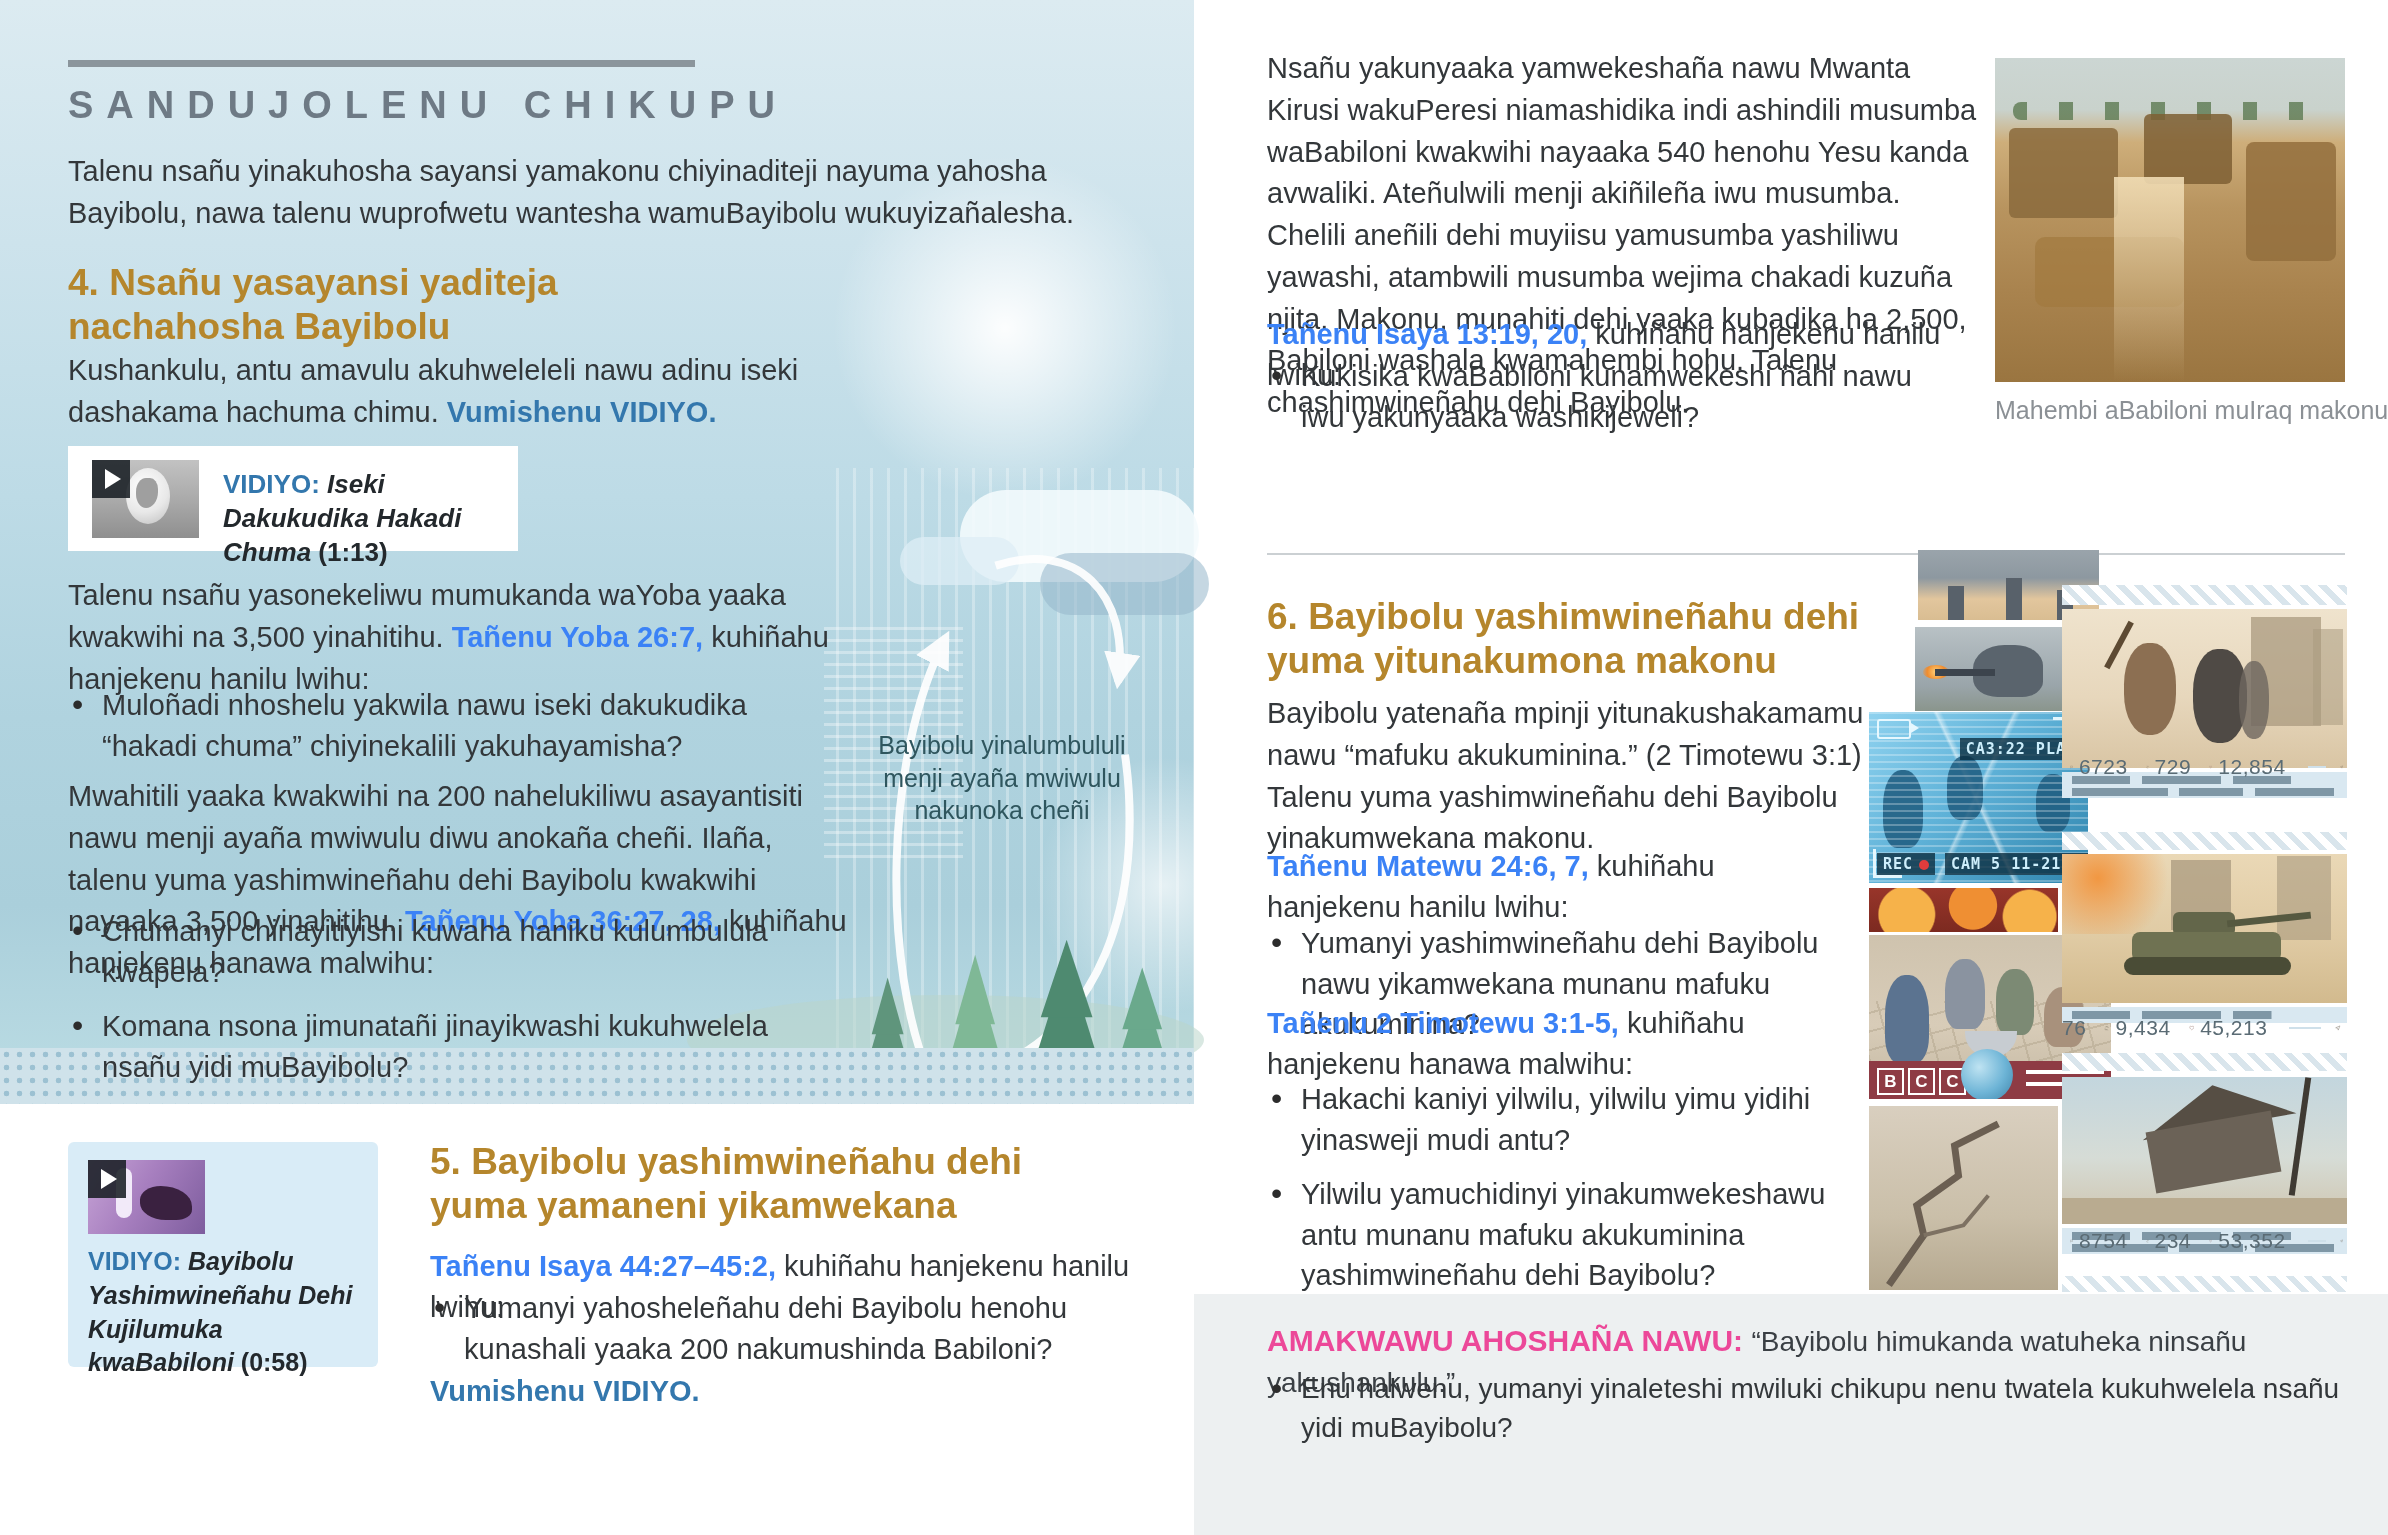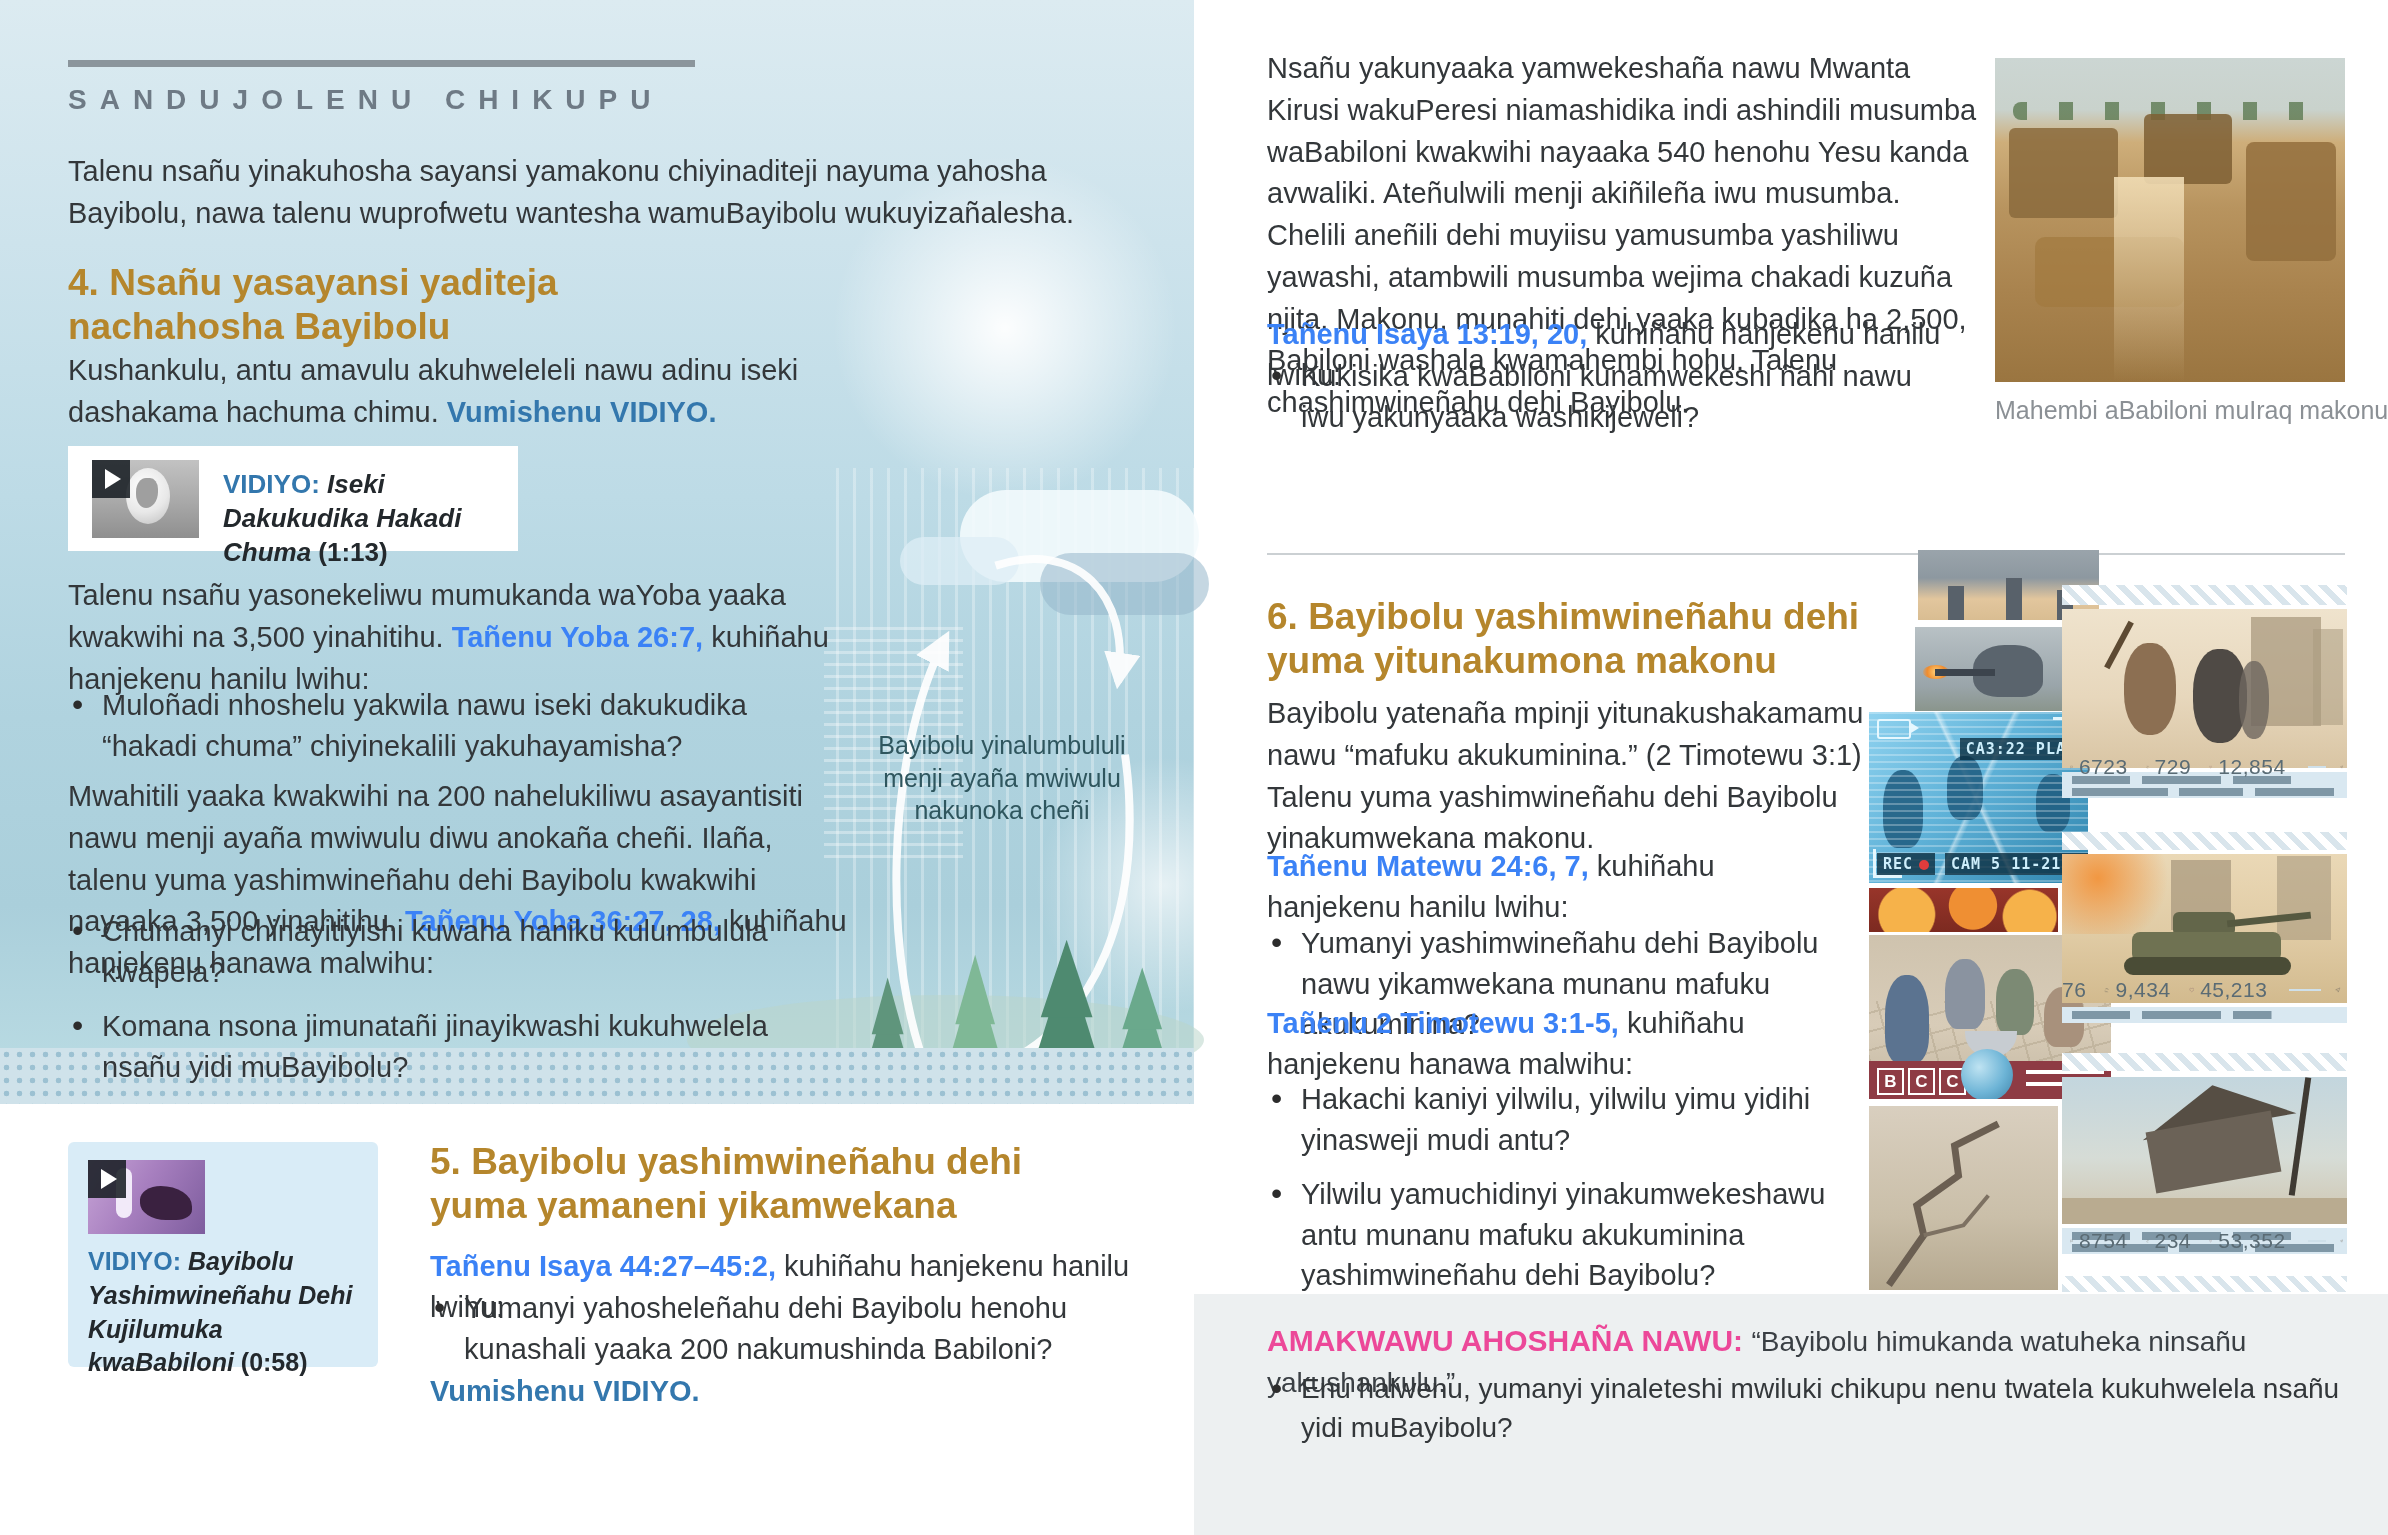"SANDUJOLENU CHIKUPU" .kicker { font-size: 28px -> 38px }
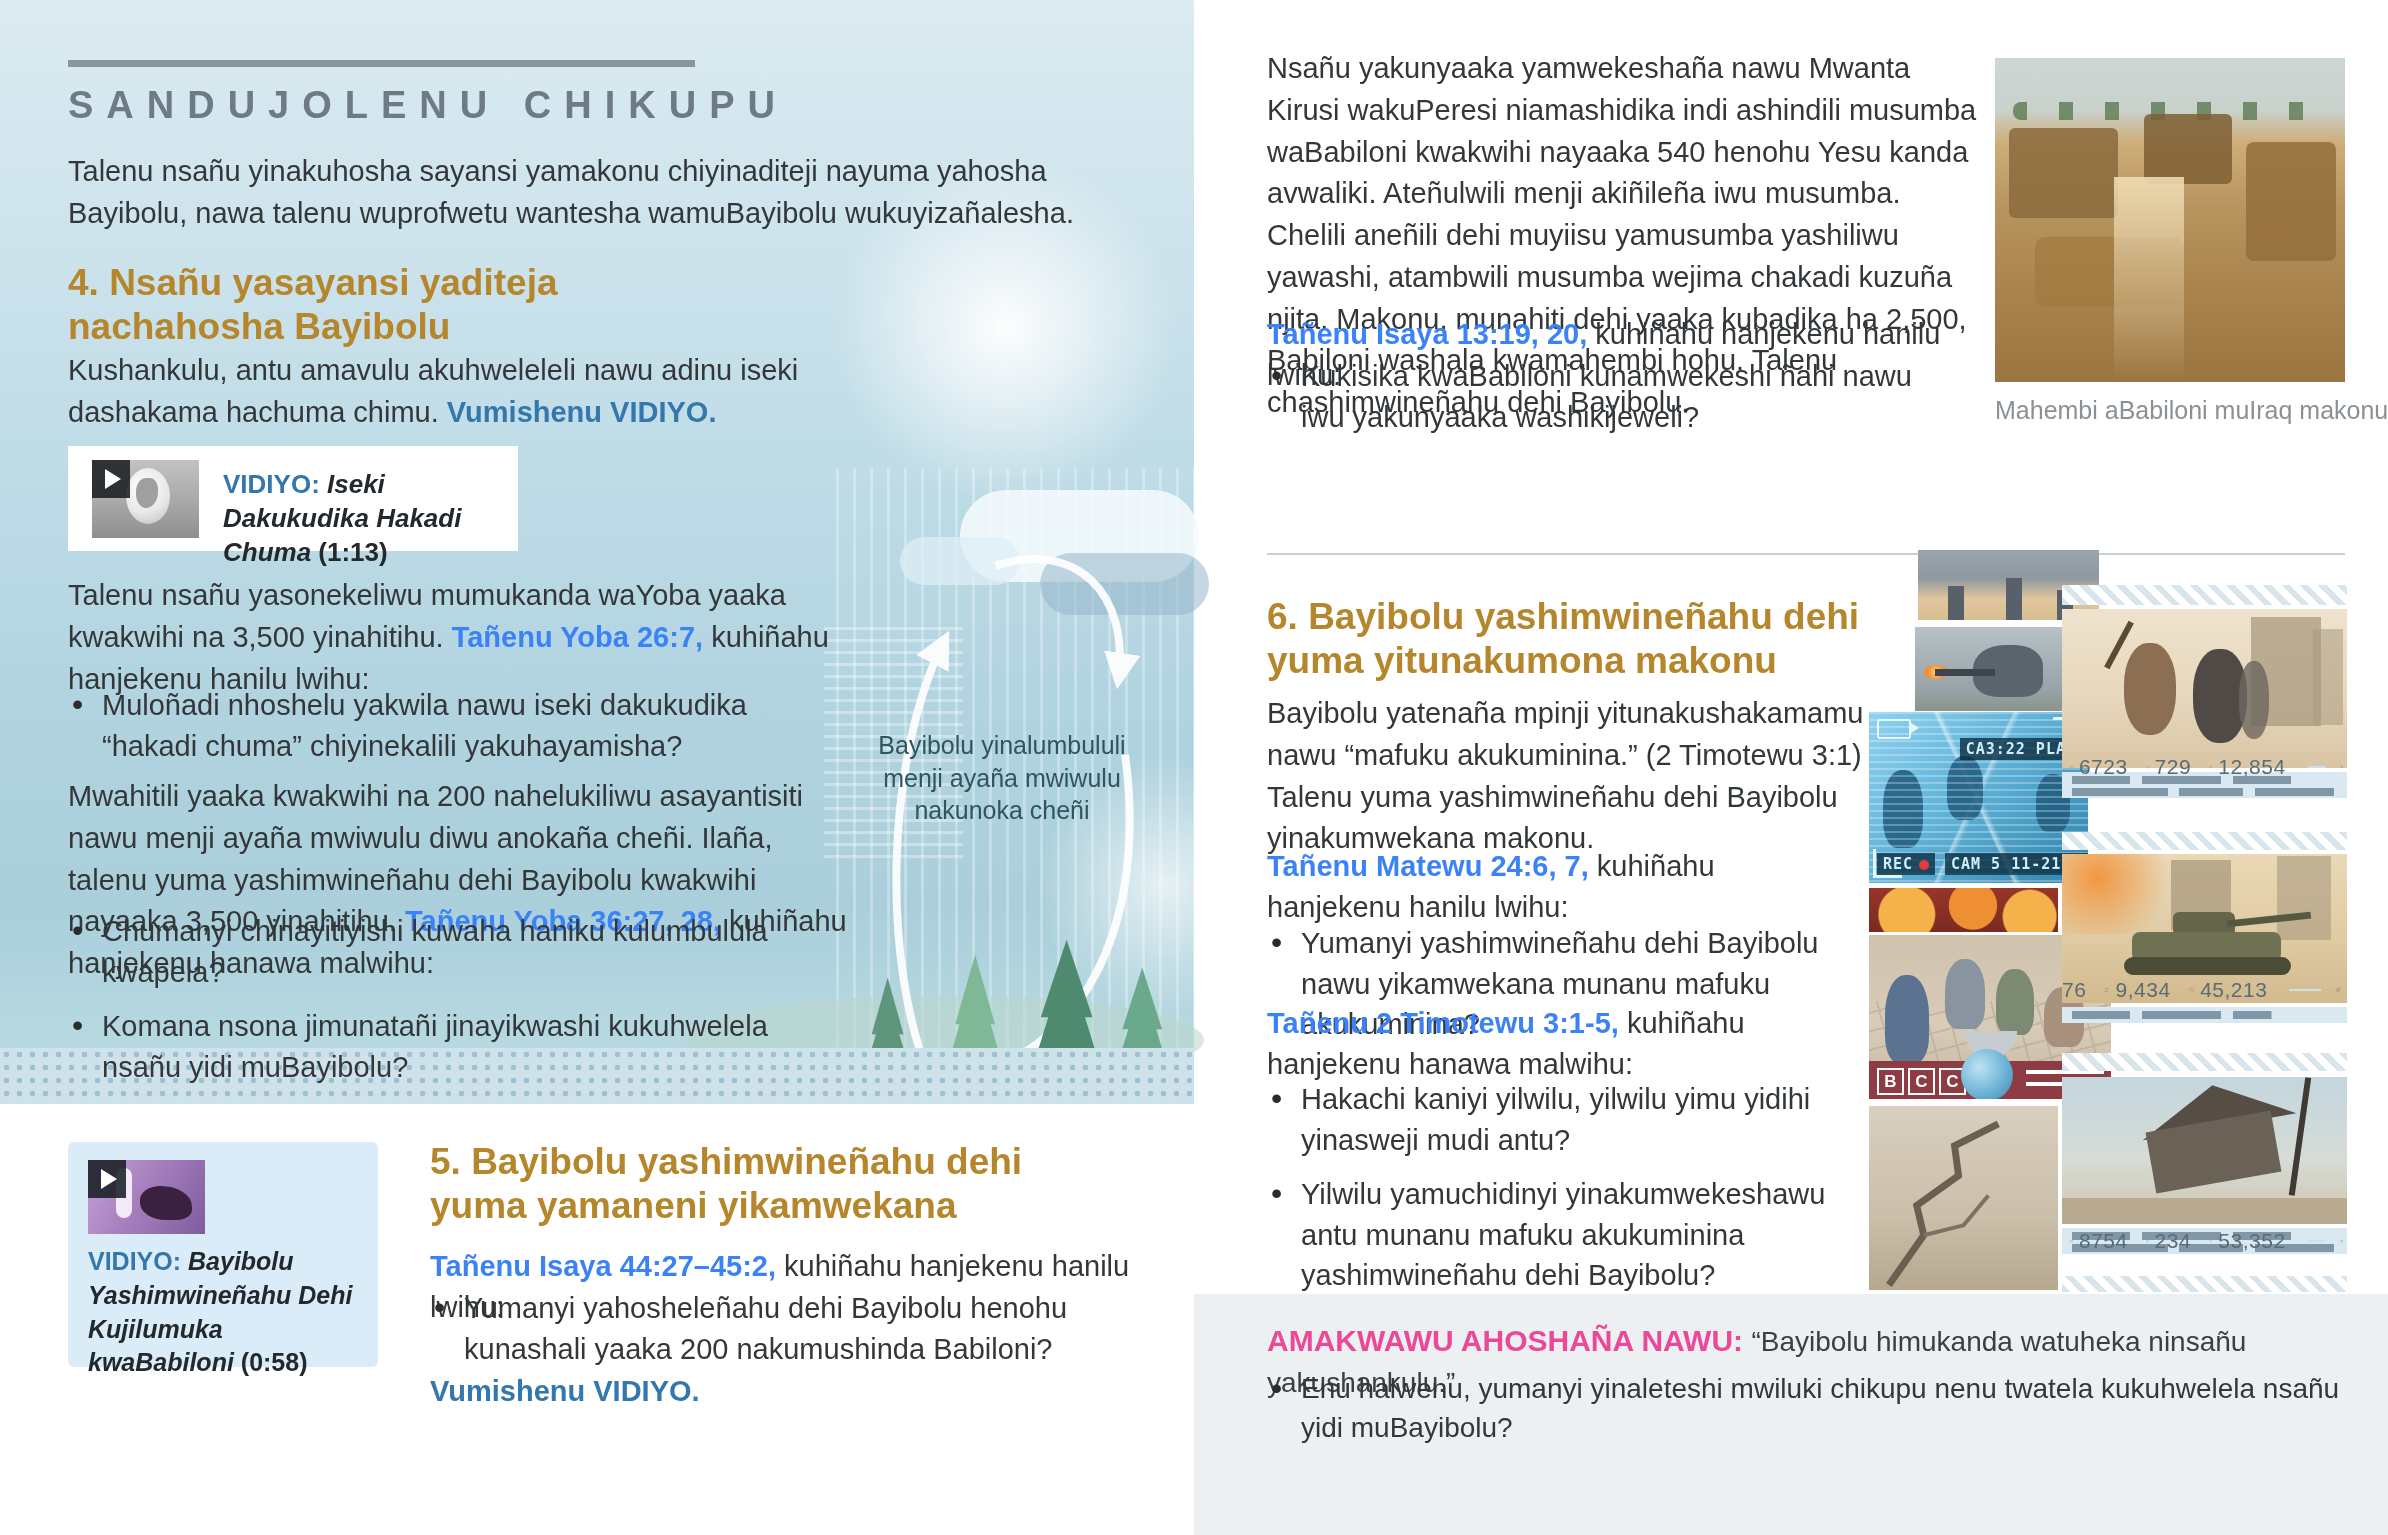"76" div.iconrow { top: 977px -> 1015px }
